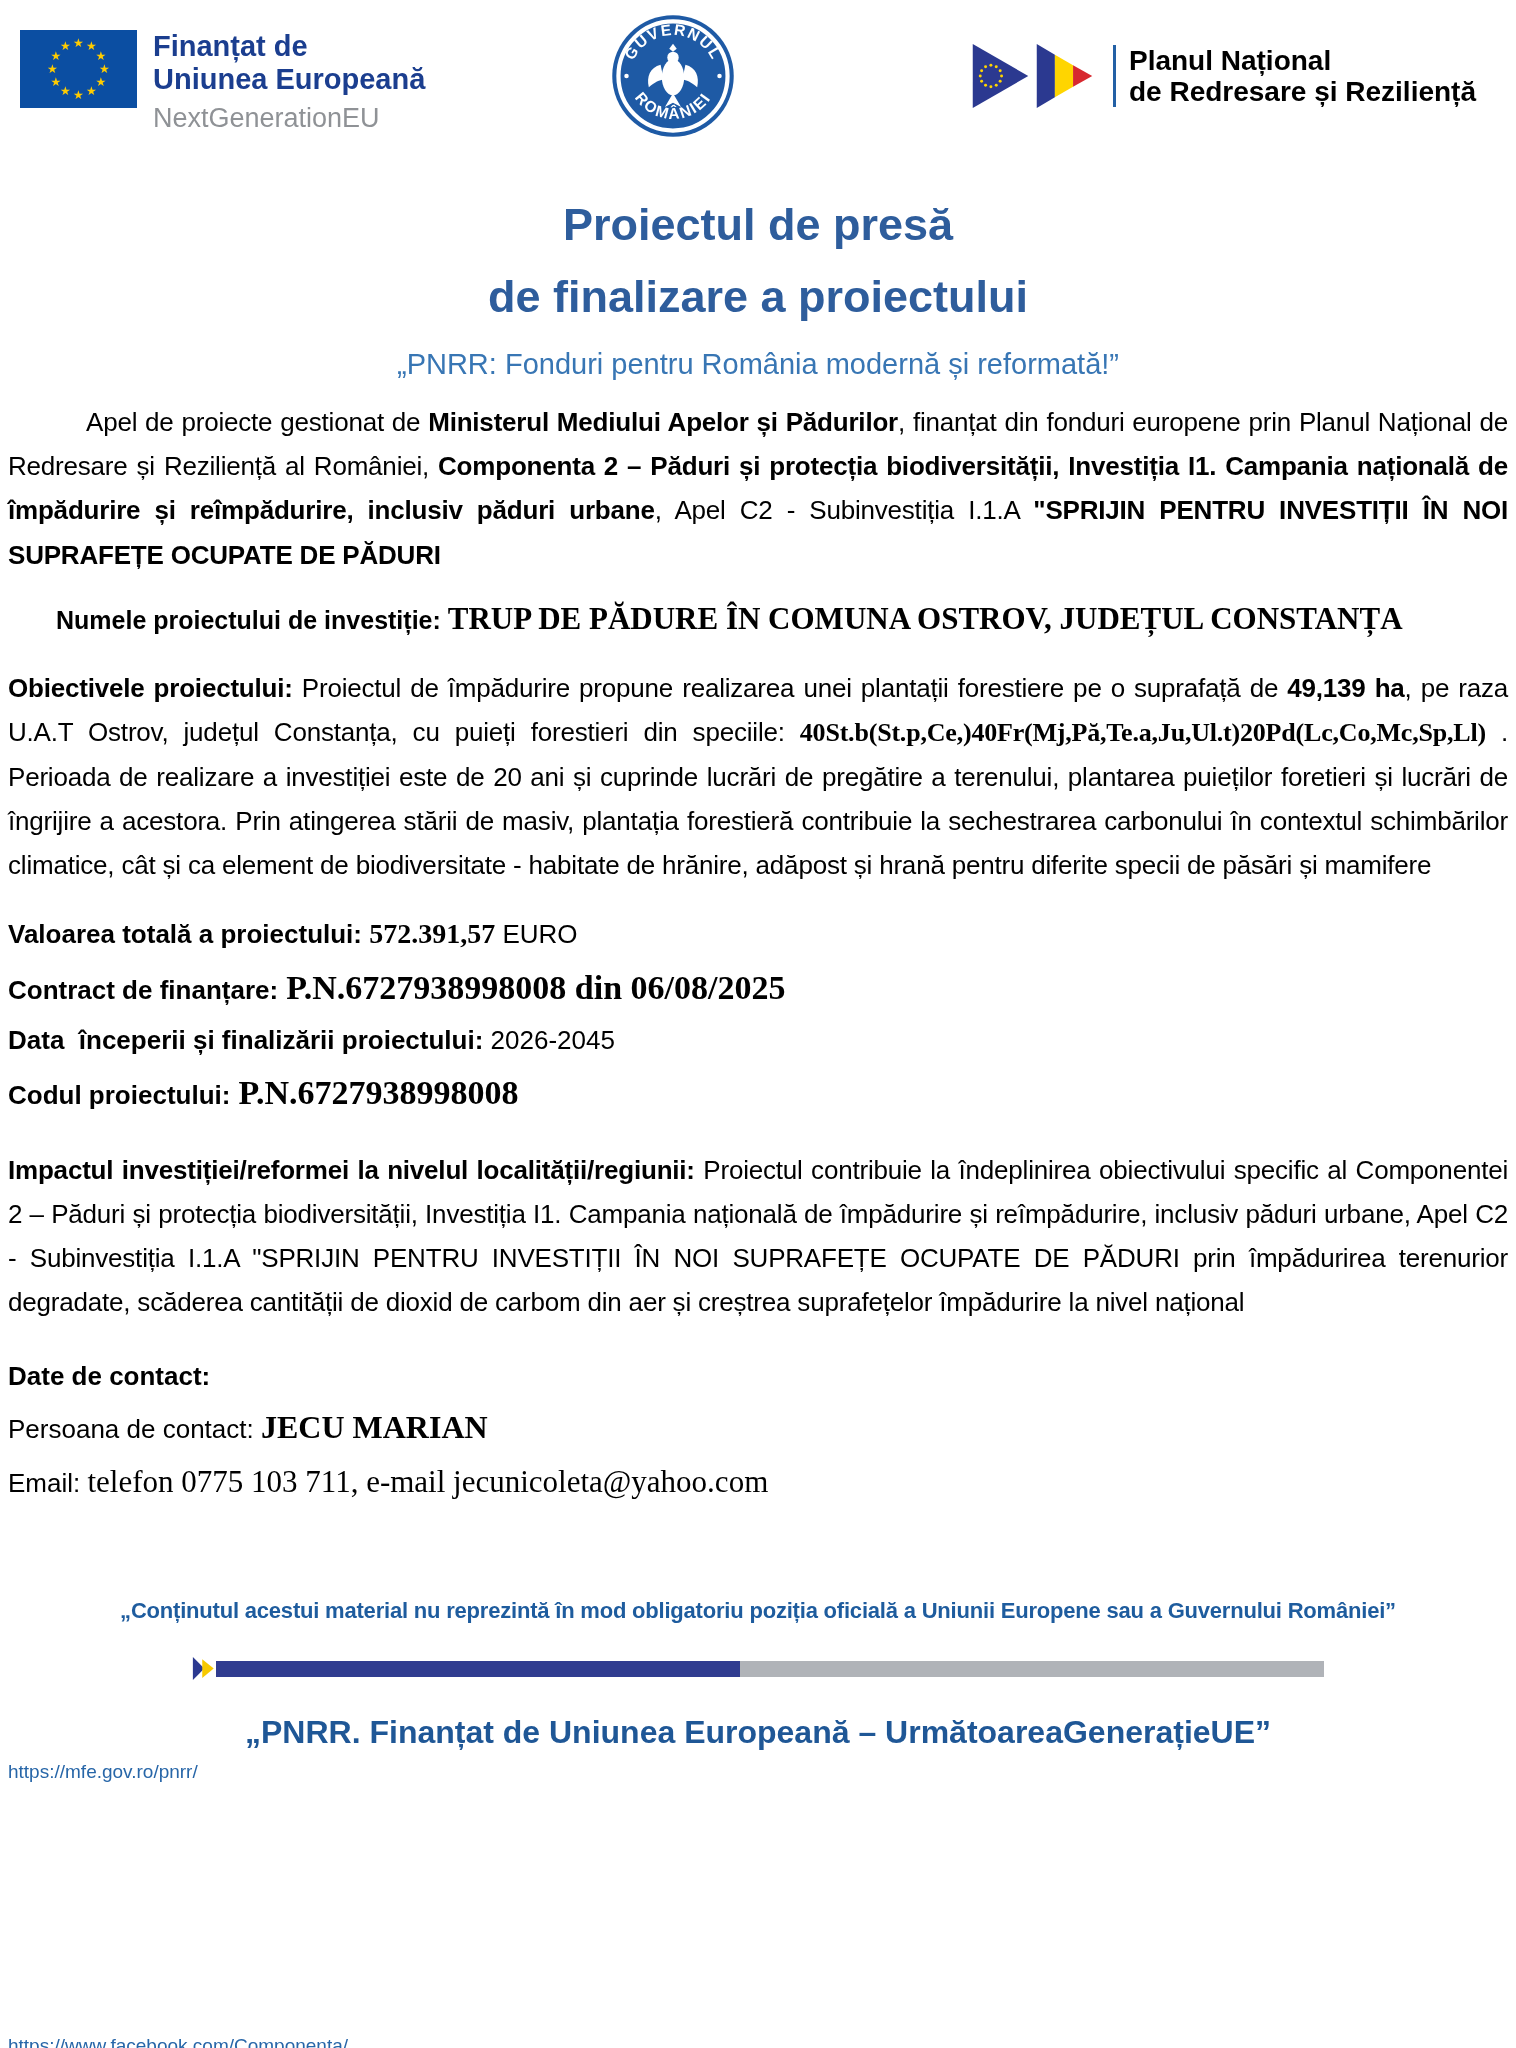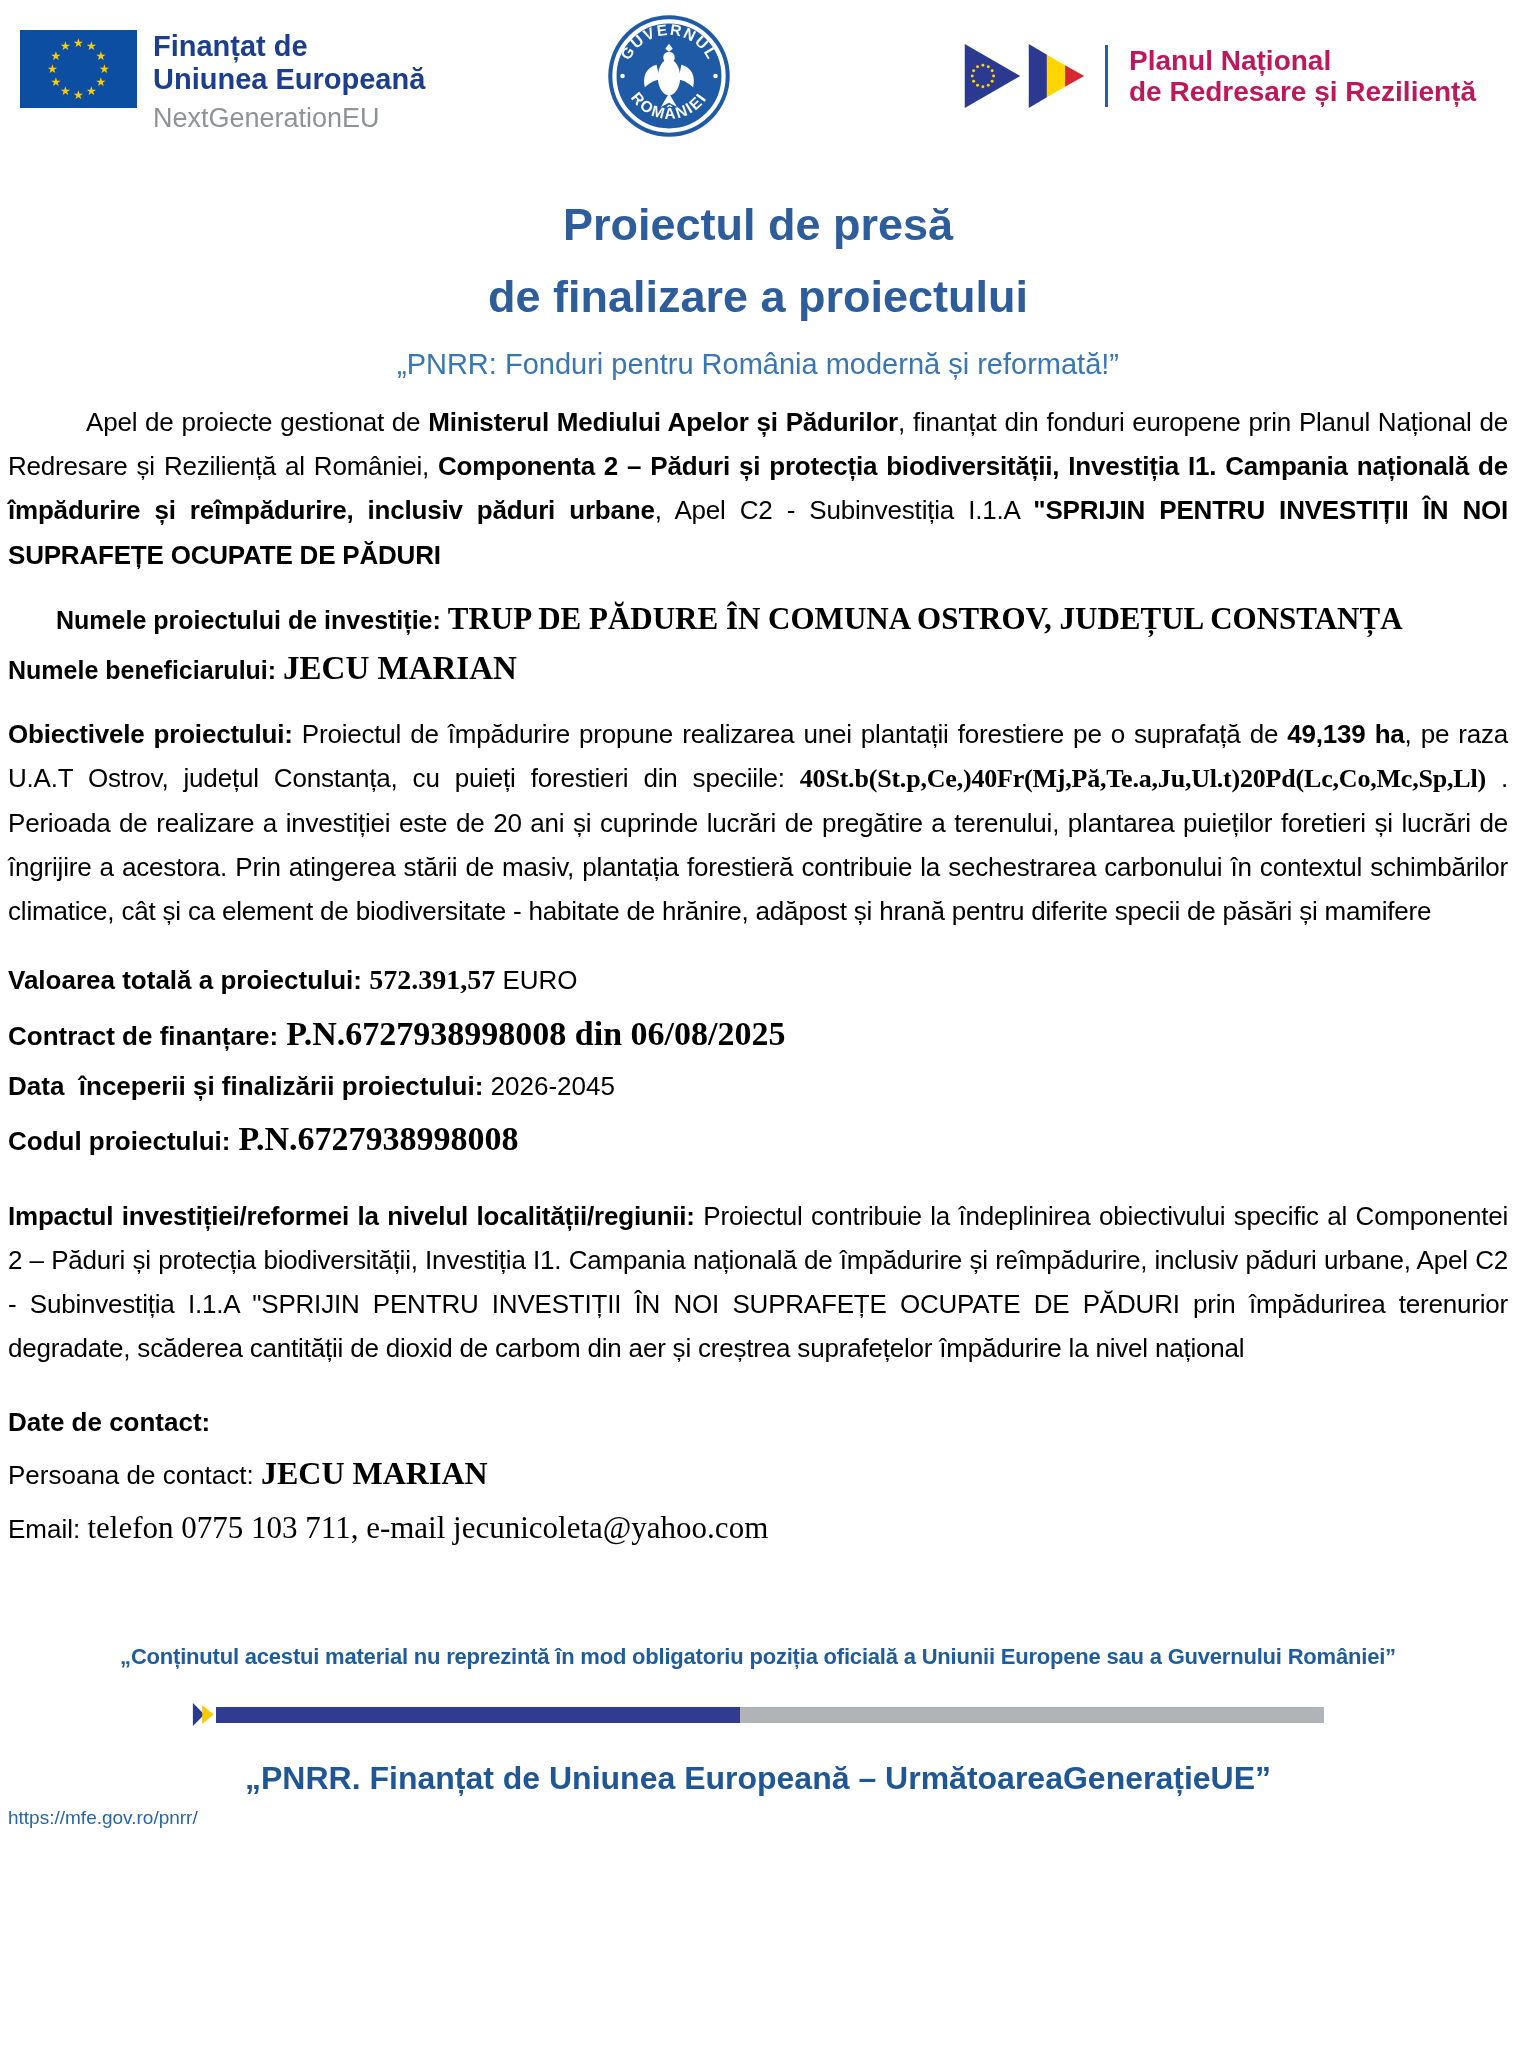"Planul Național" .pnrr-text { color: #be185d -> #000000; padding-left: 21px -> 13px }
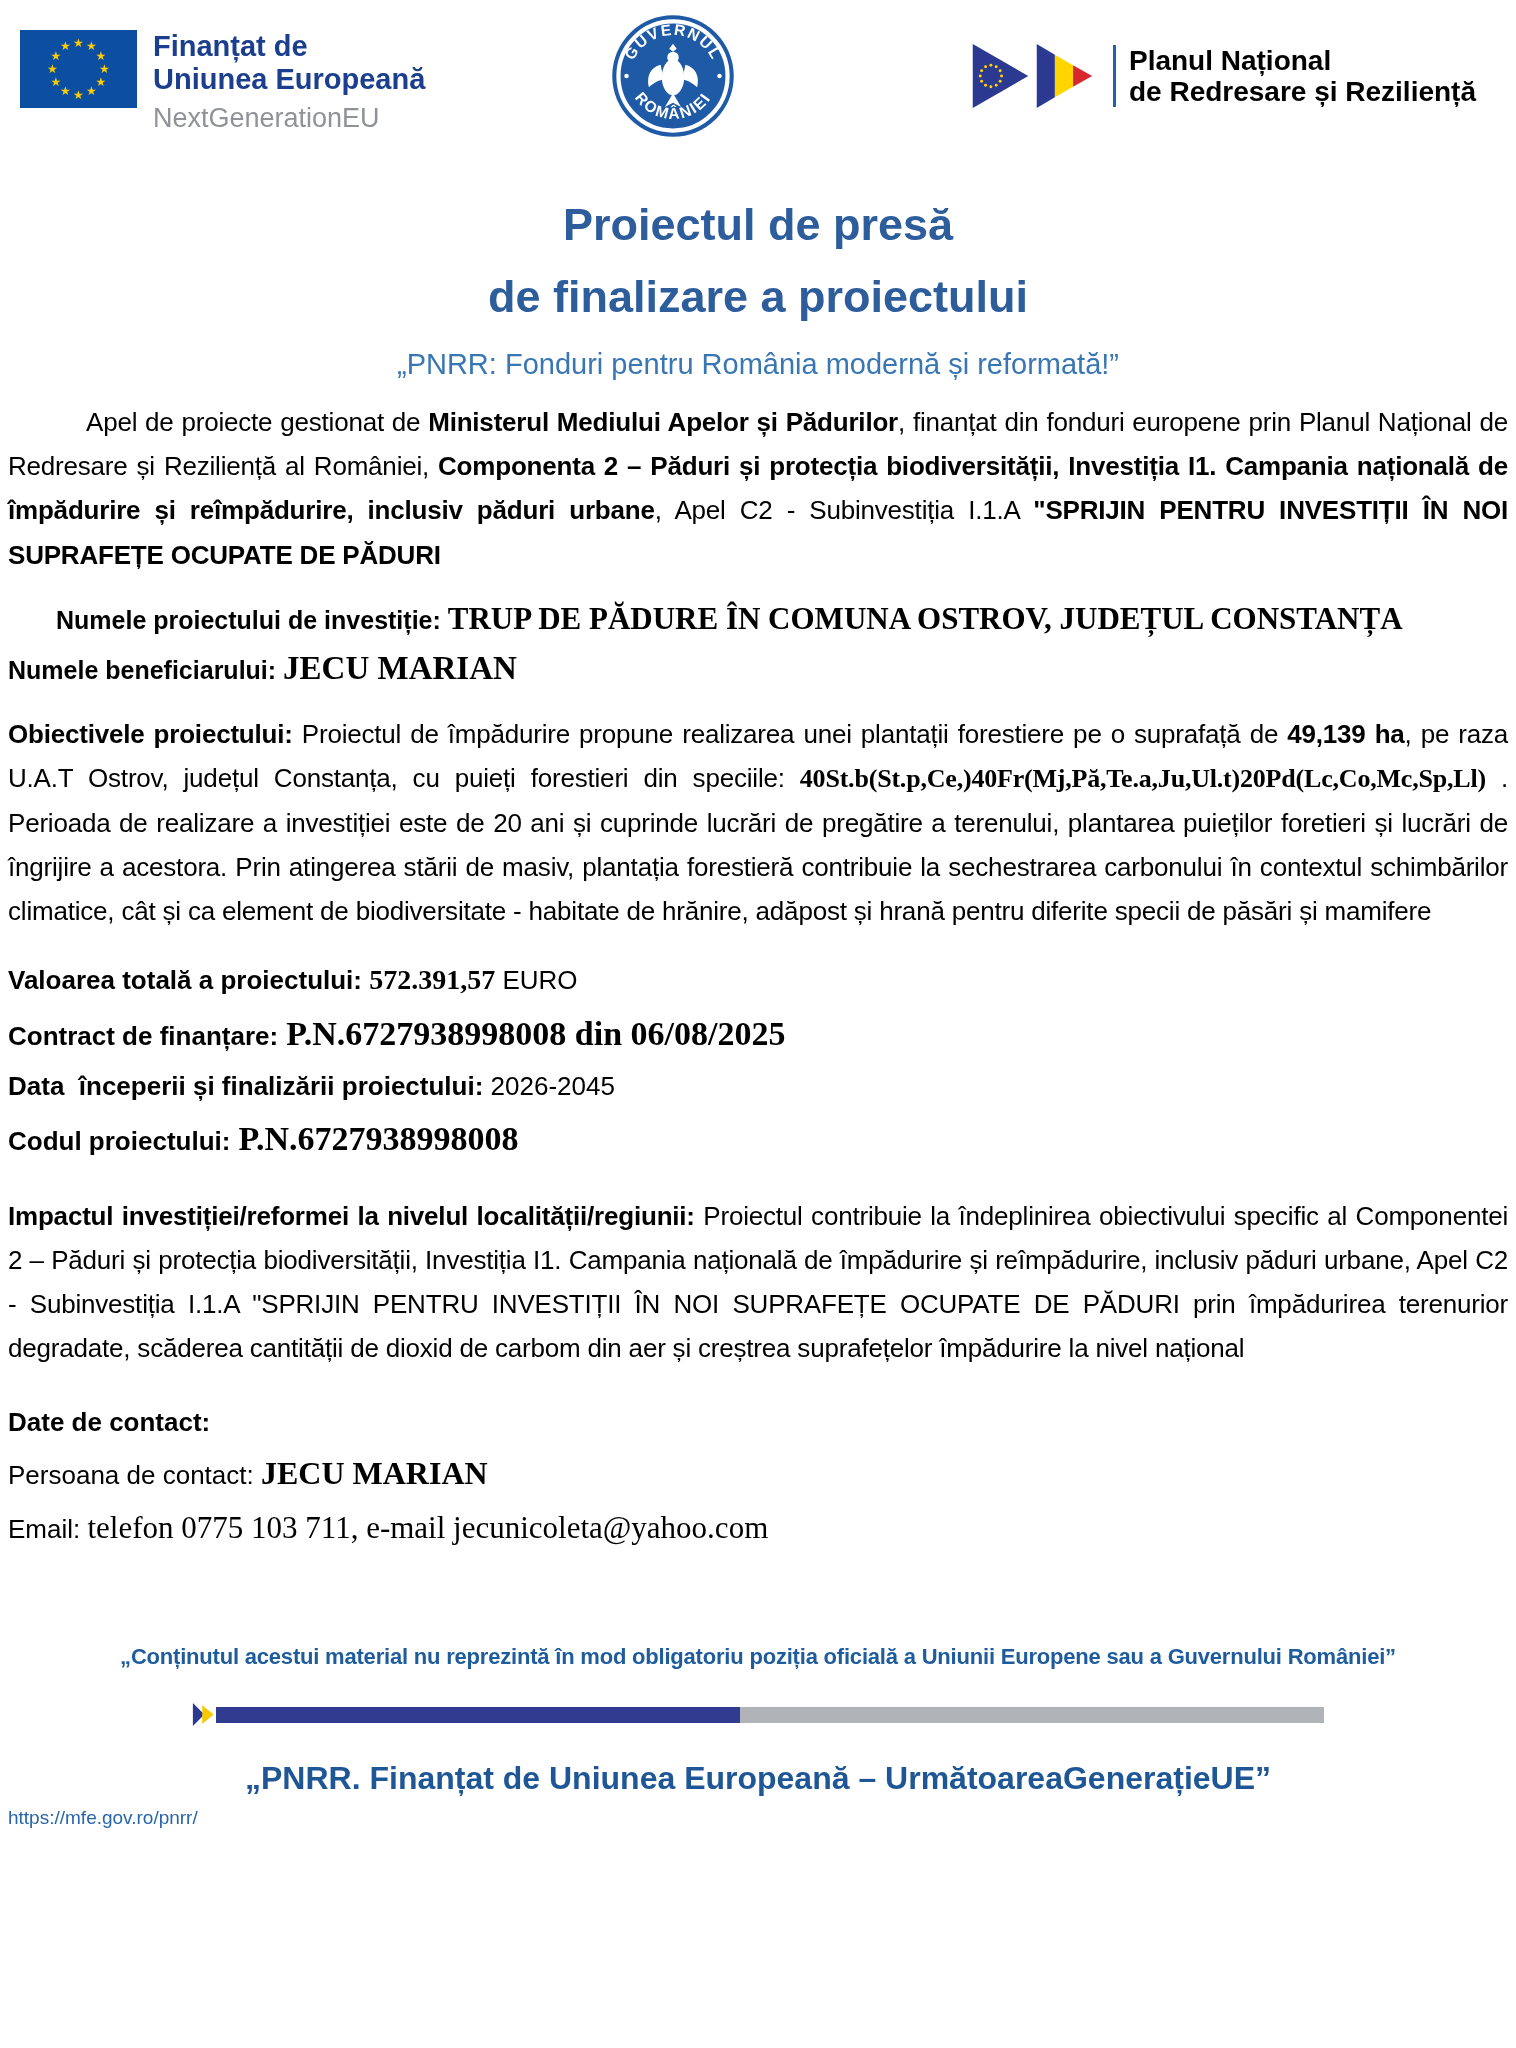"Numele beneficiarului: JECU MARIAN" p.beneficiary { html: <p><span>Numele beneficiarului:</span> <span>JECU MARIAN</span></p> -> none }
